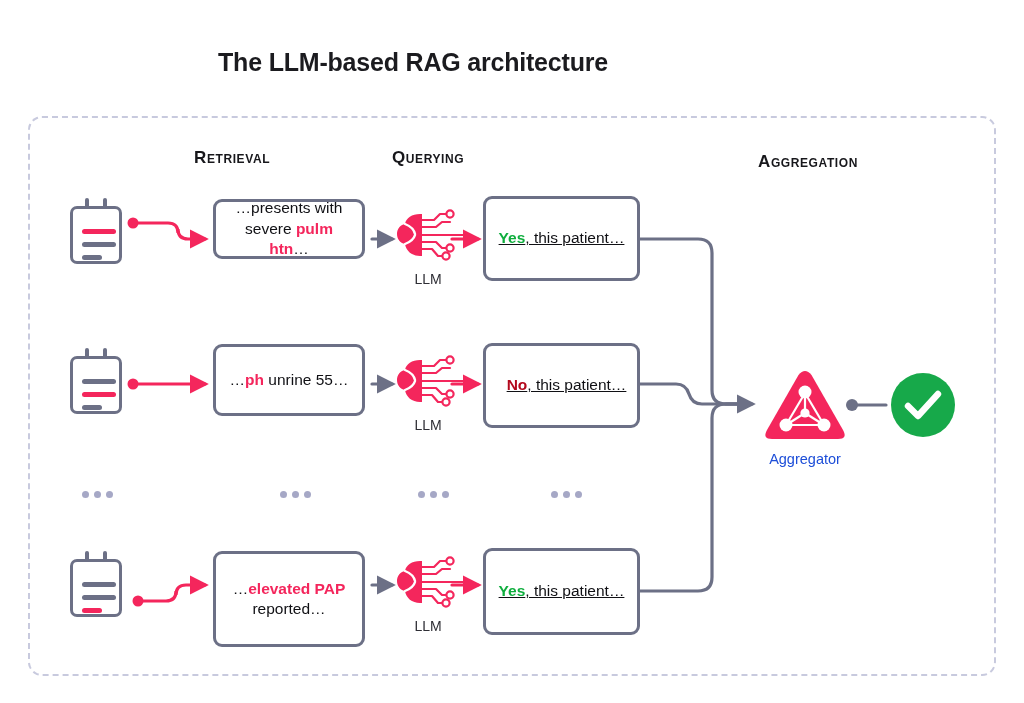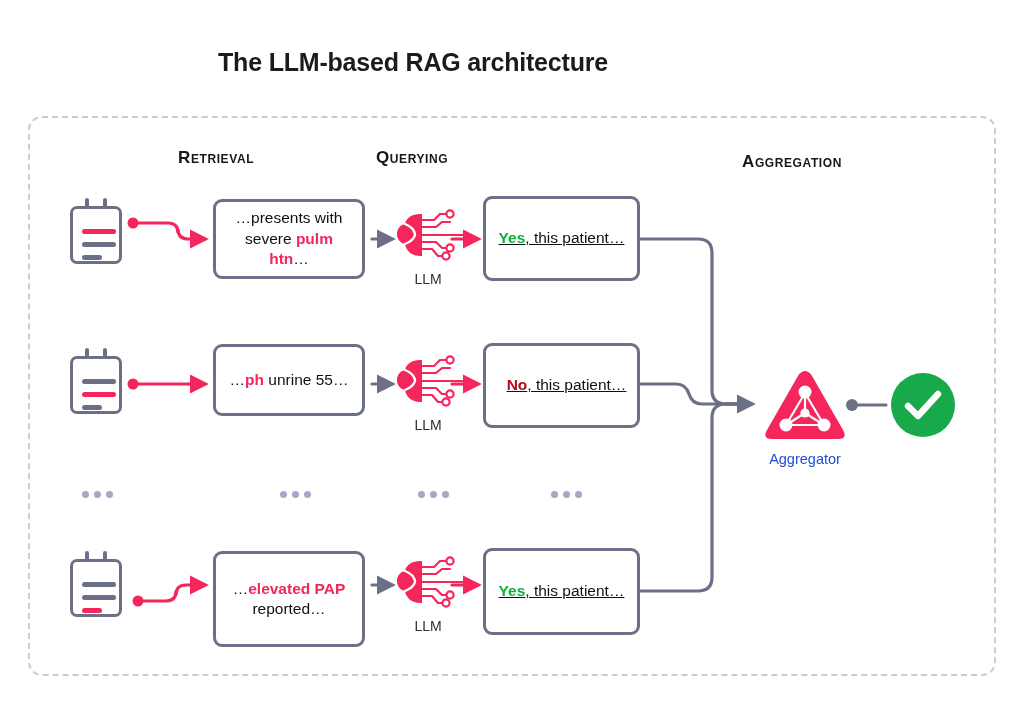"Retrieval" .stage-header { margin-left: none -> 16px }
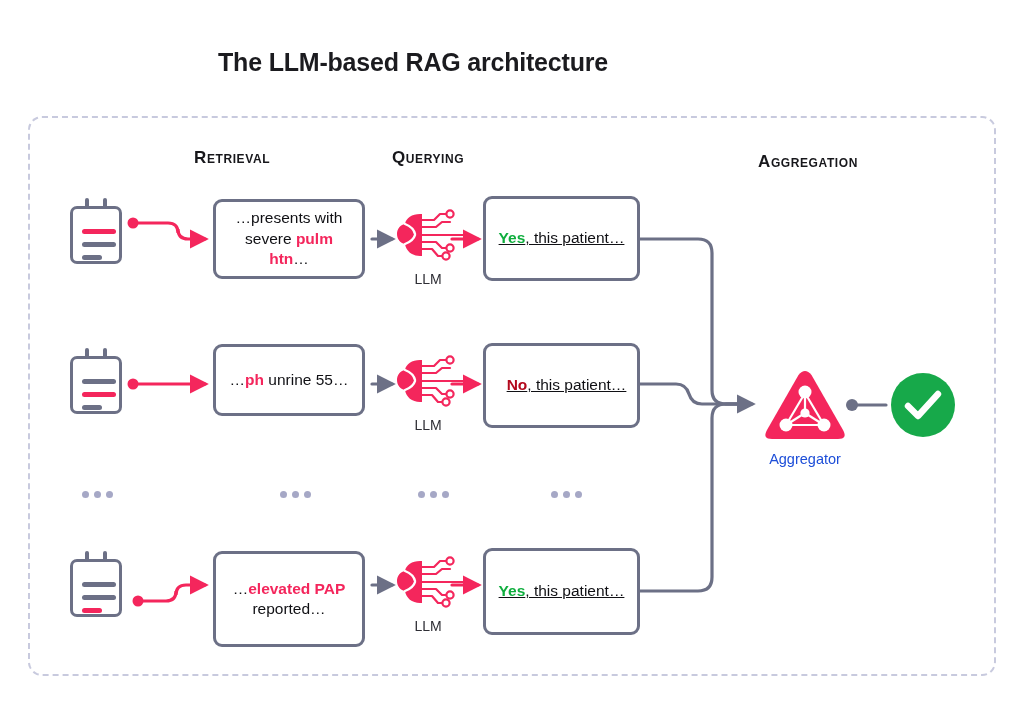"…presents with severe pulm htn…" div.chunk-box { height: 80px -> 60px }
